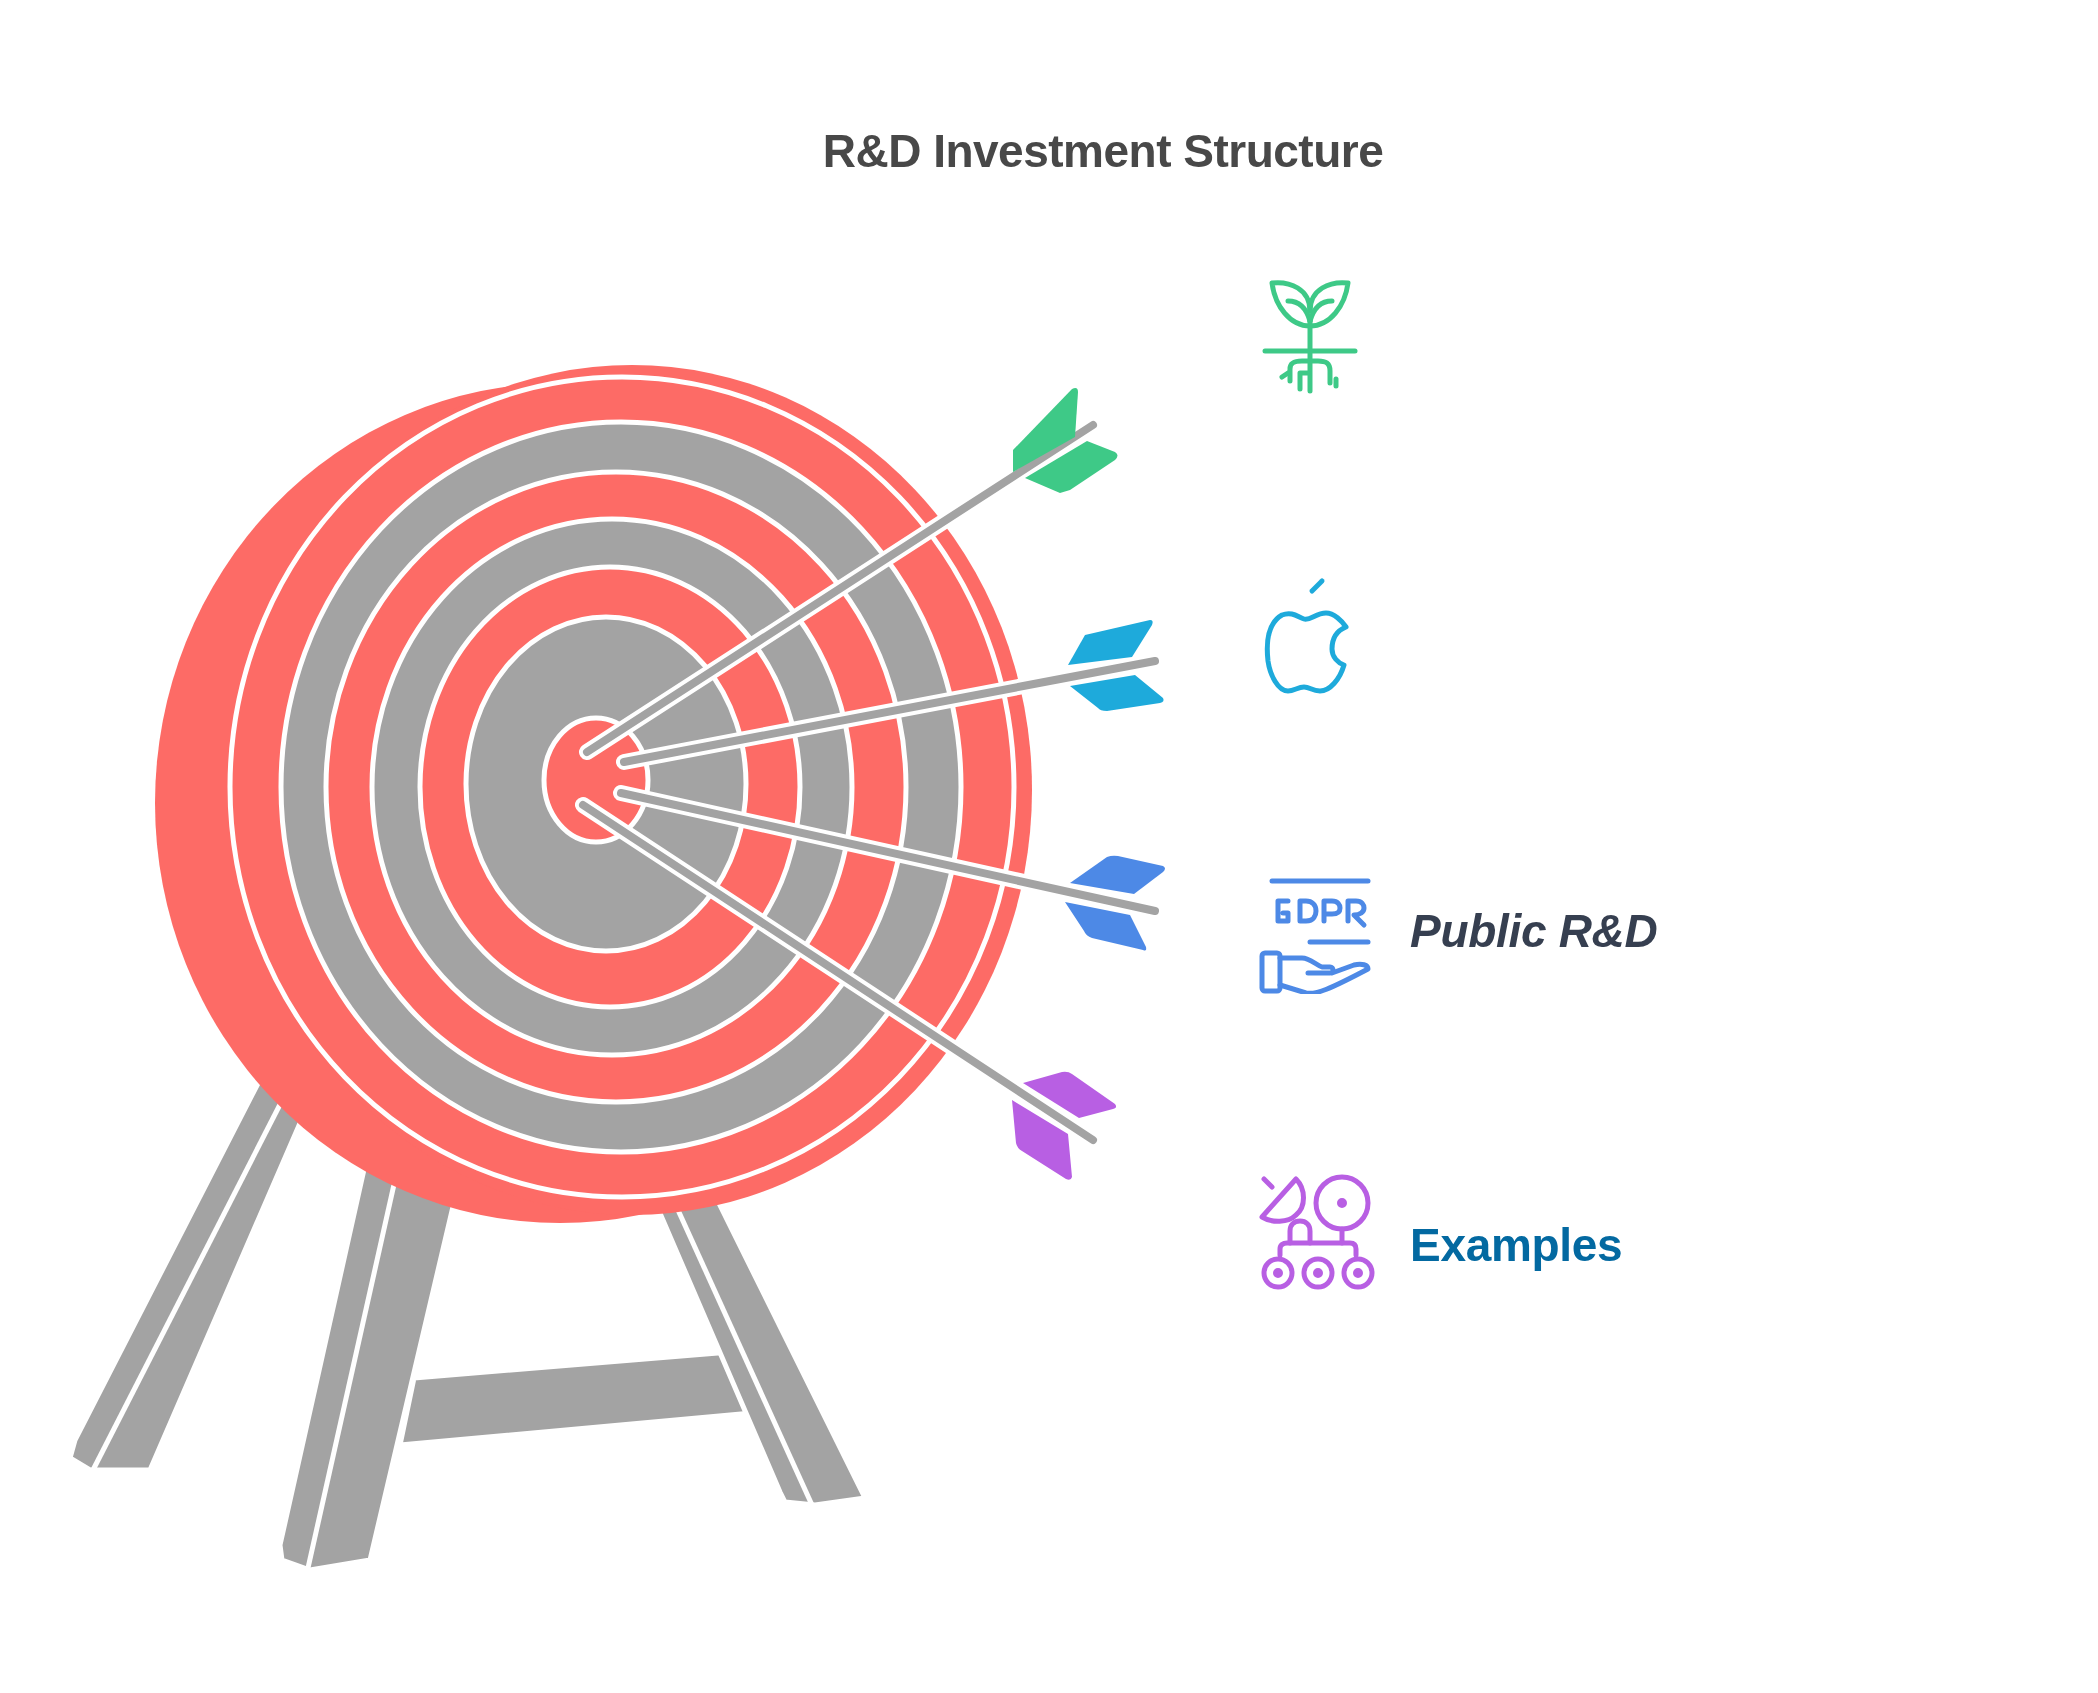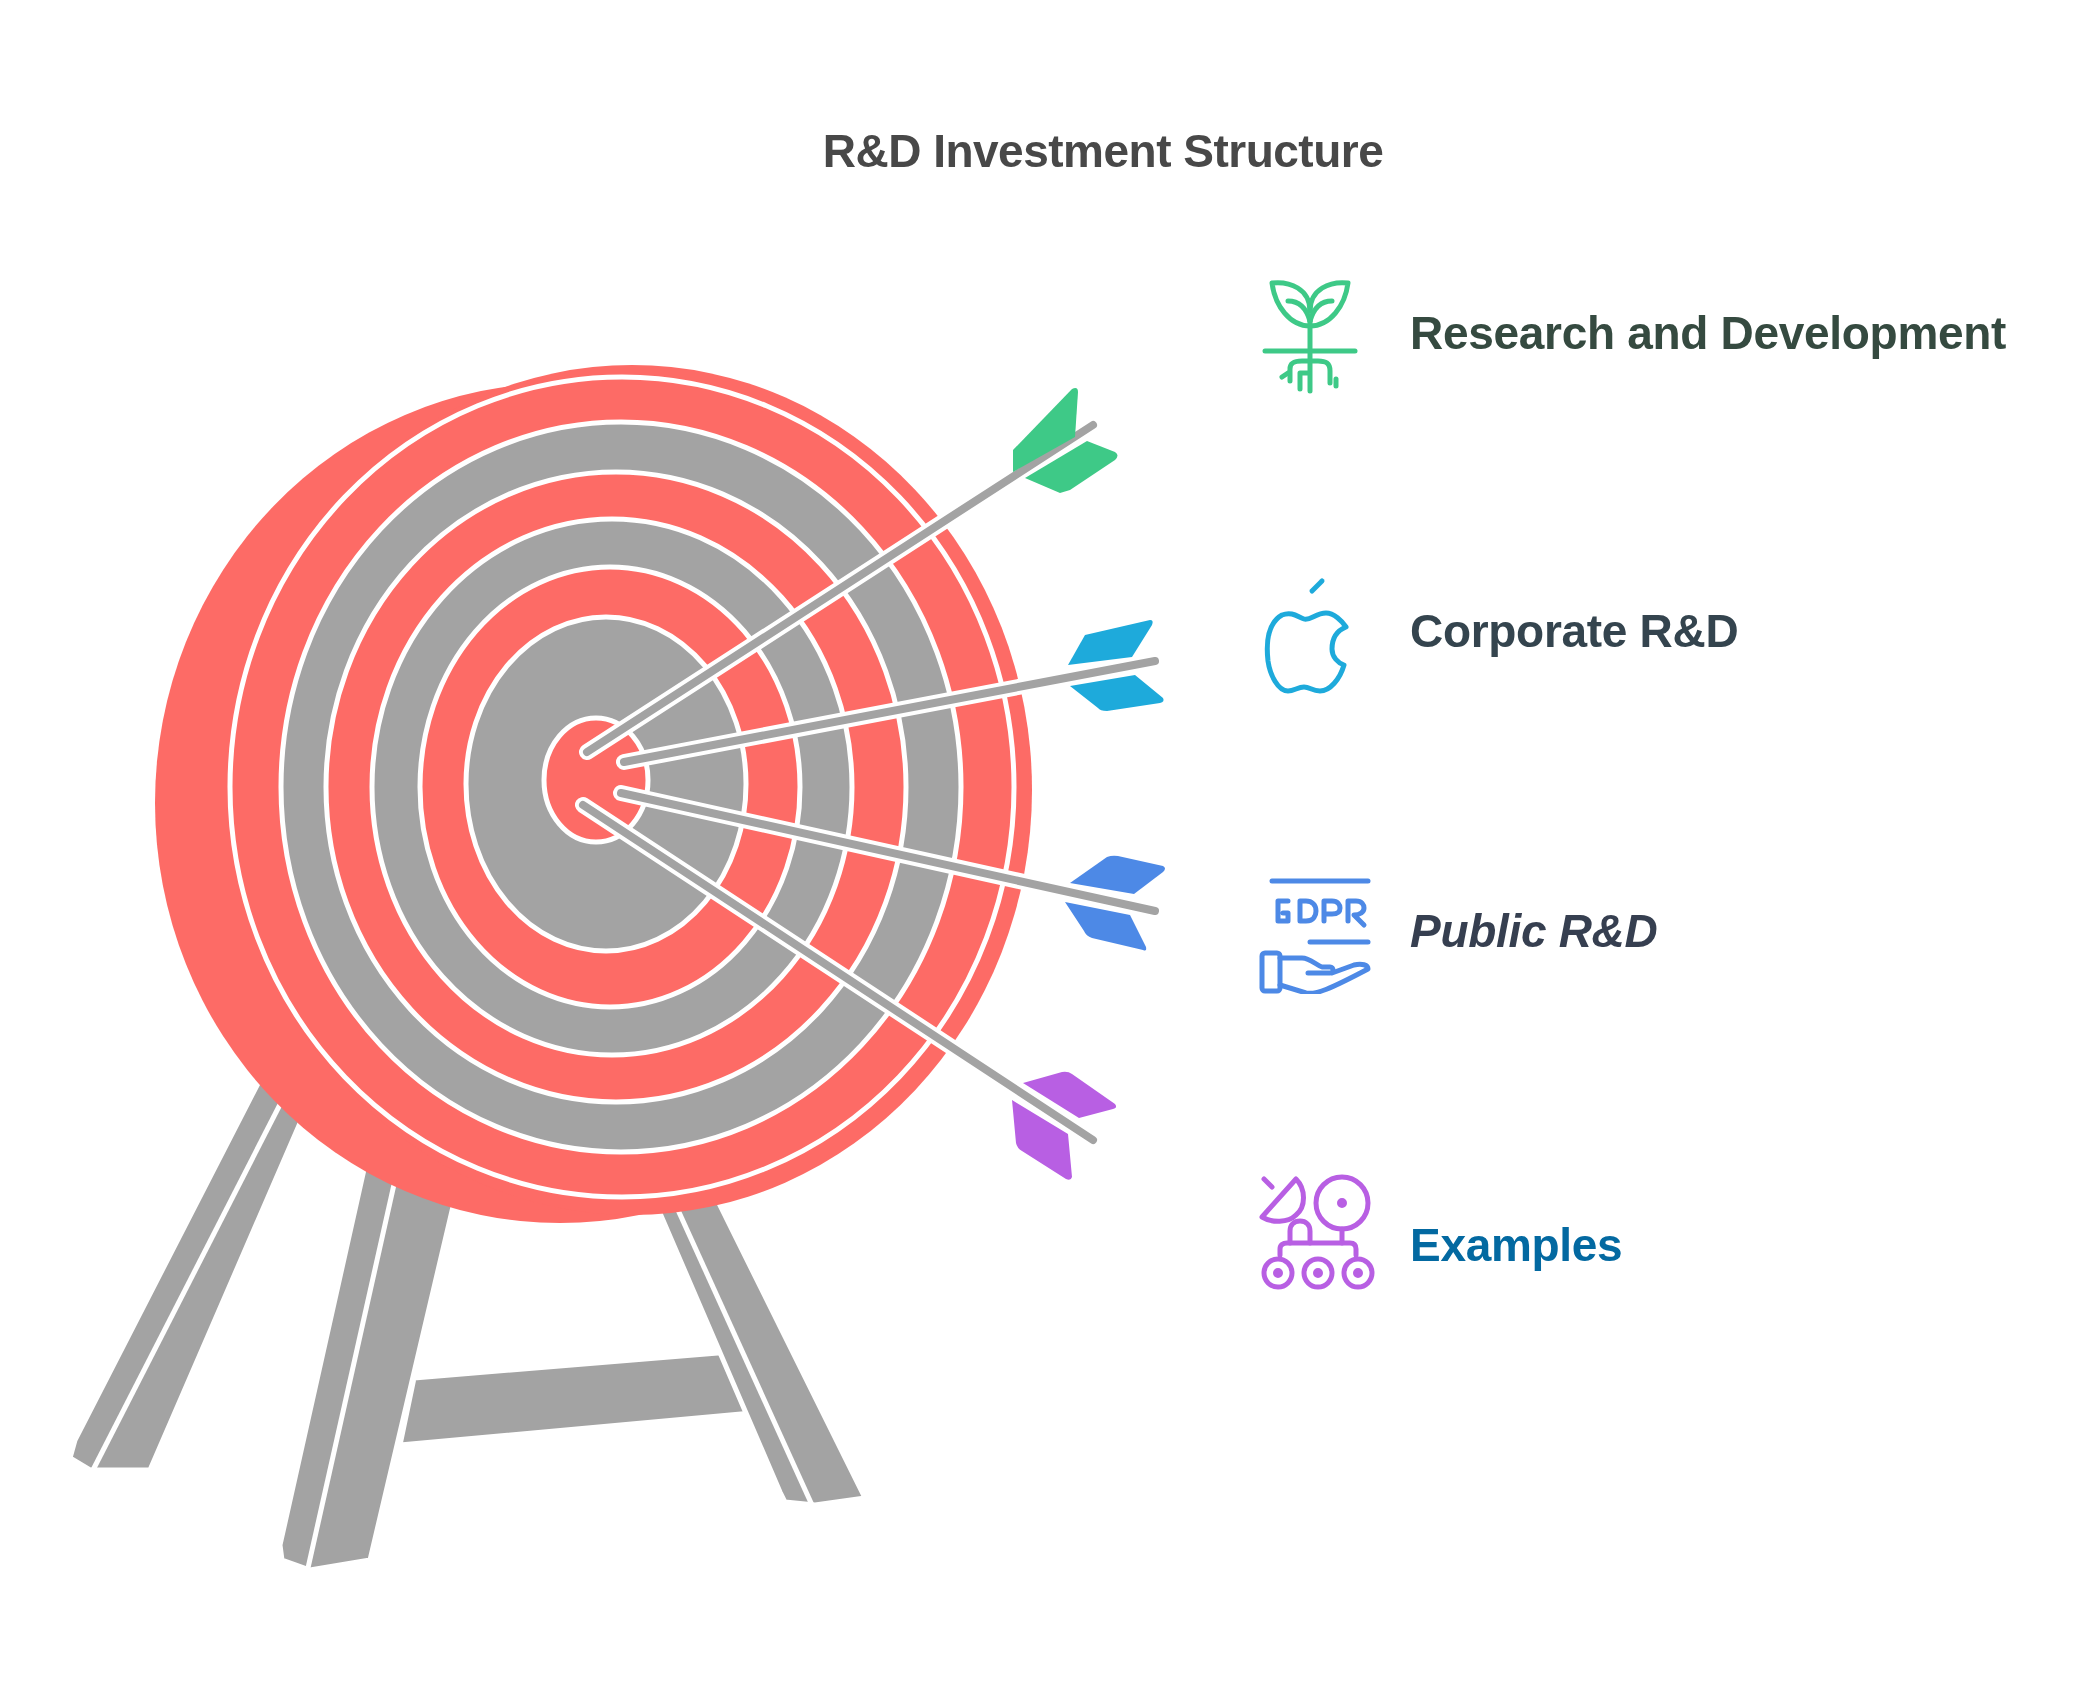"Research and Development" span.label { html: <span>Research and Development</span> -> none }
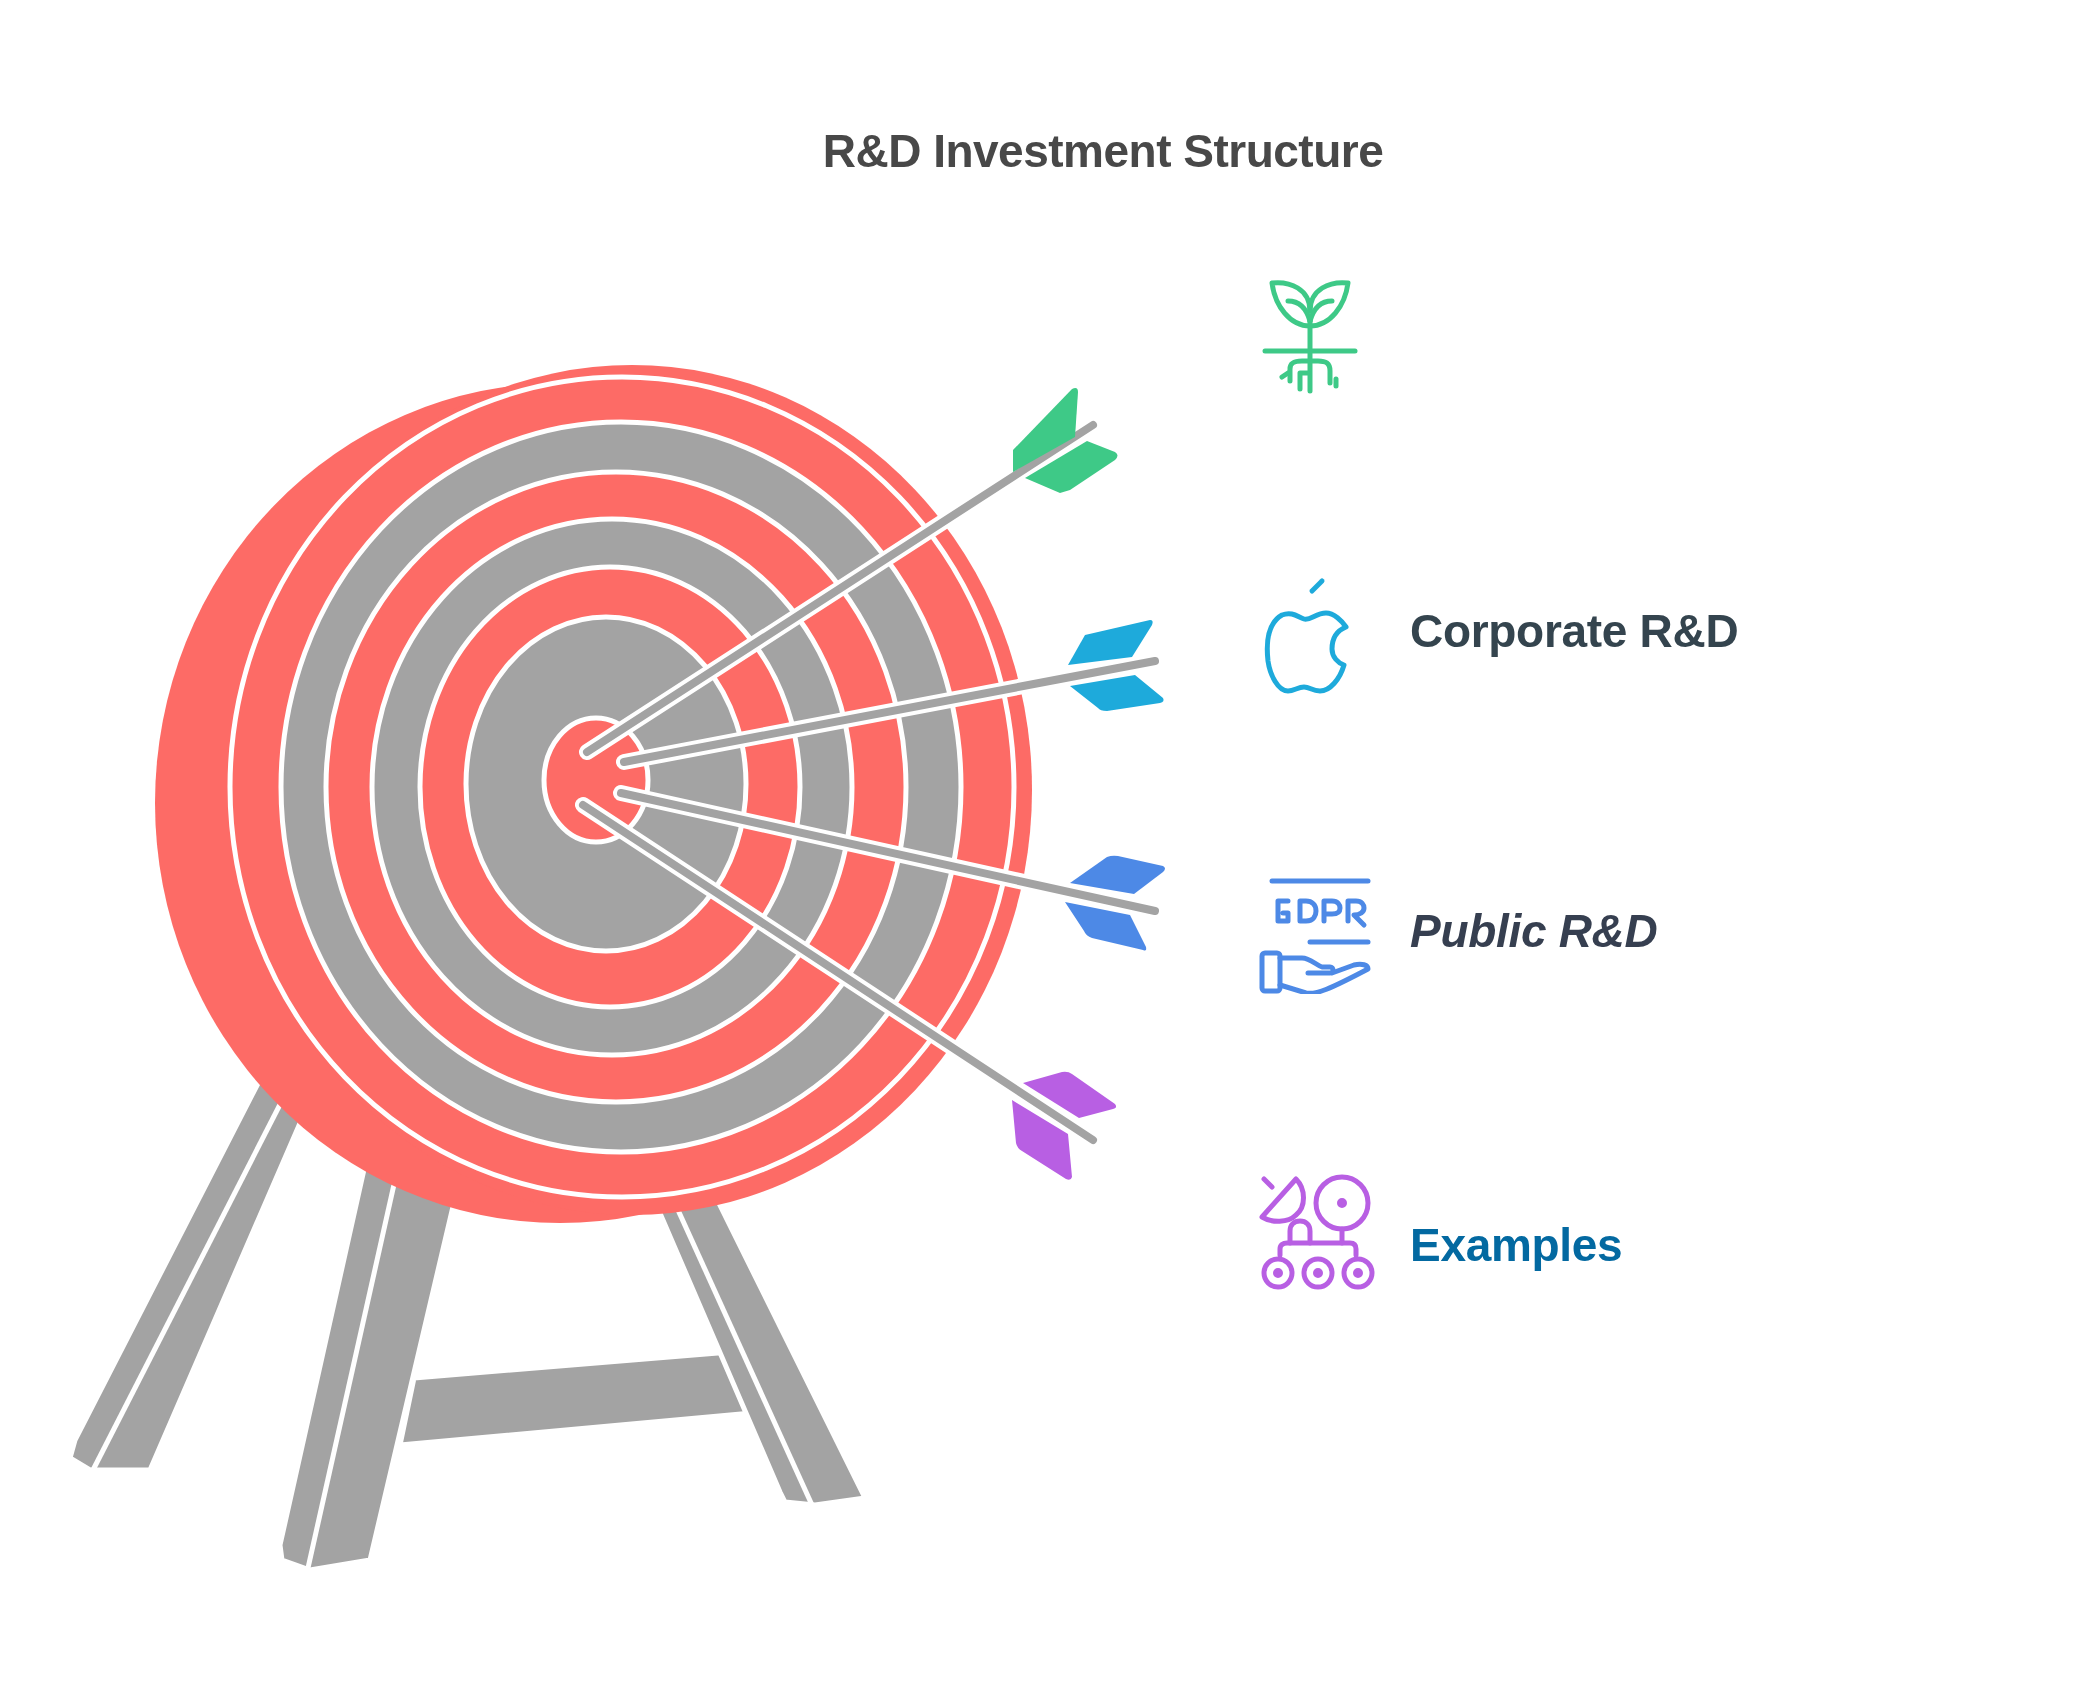"Corporate R&D" span.label { html: <span>Corporate R&amp;D</span> -> none }
